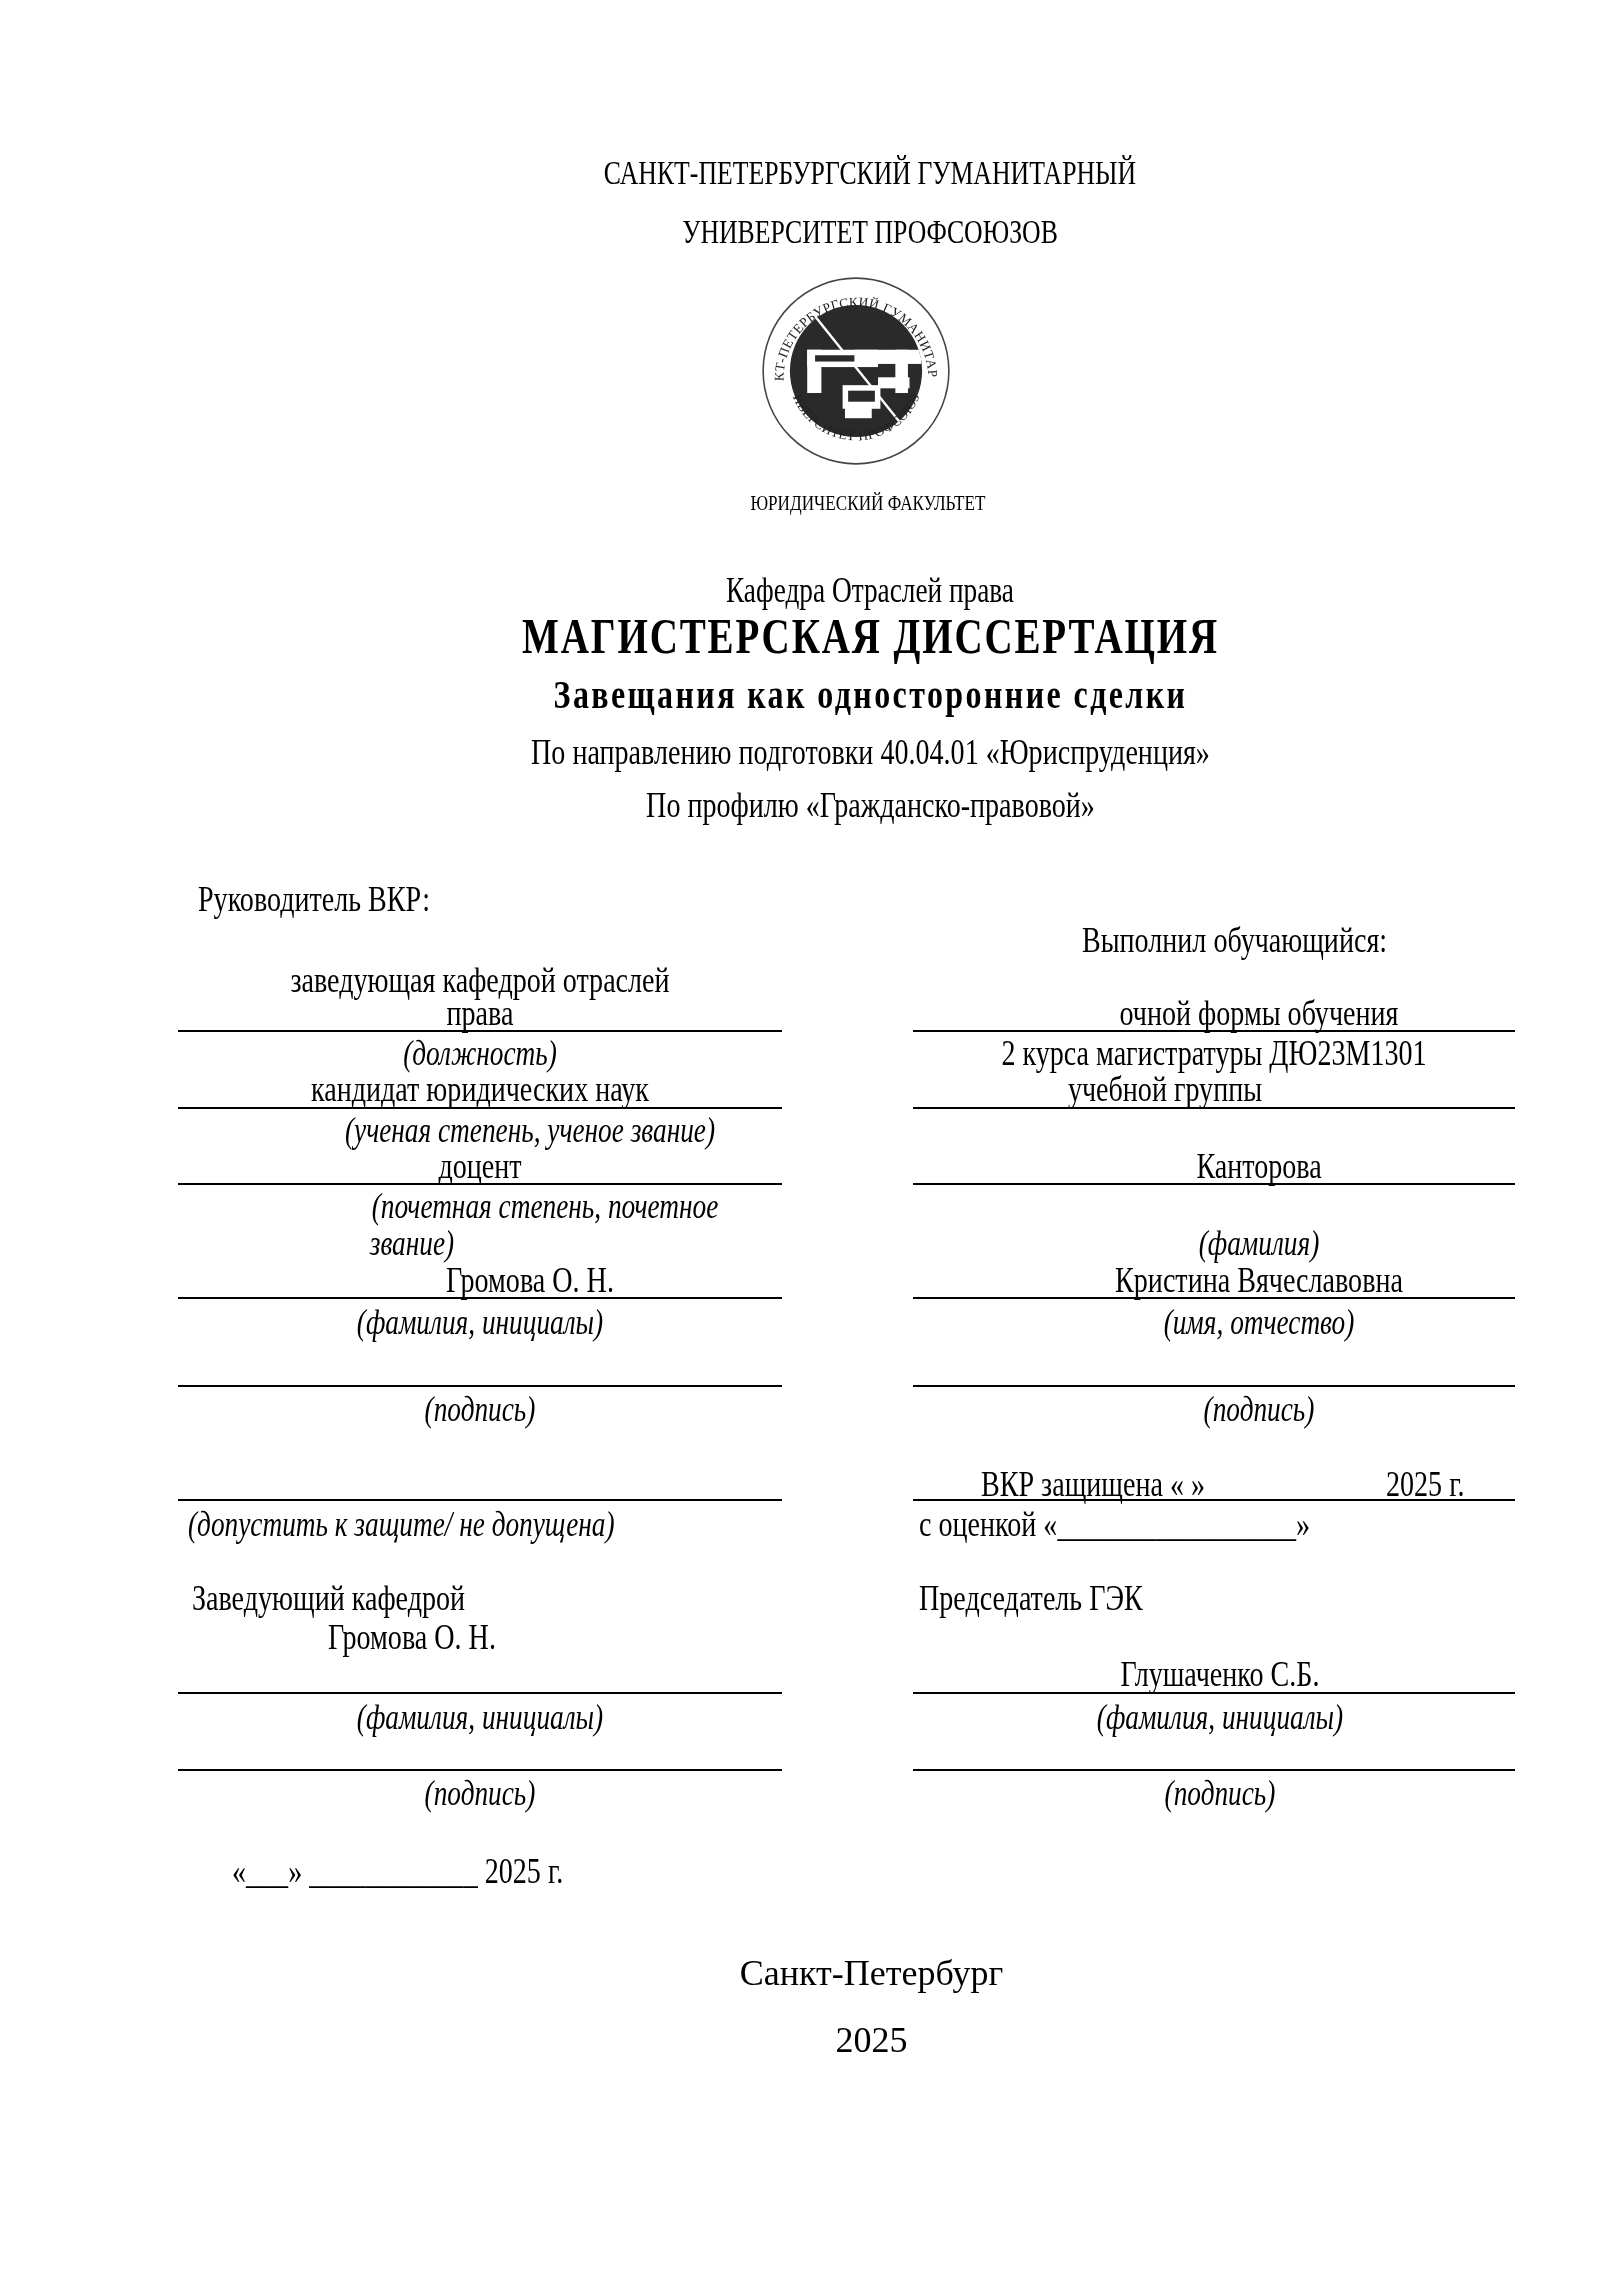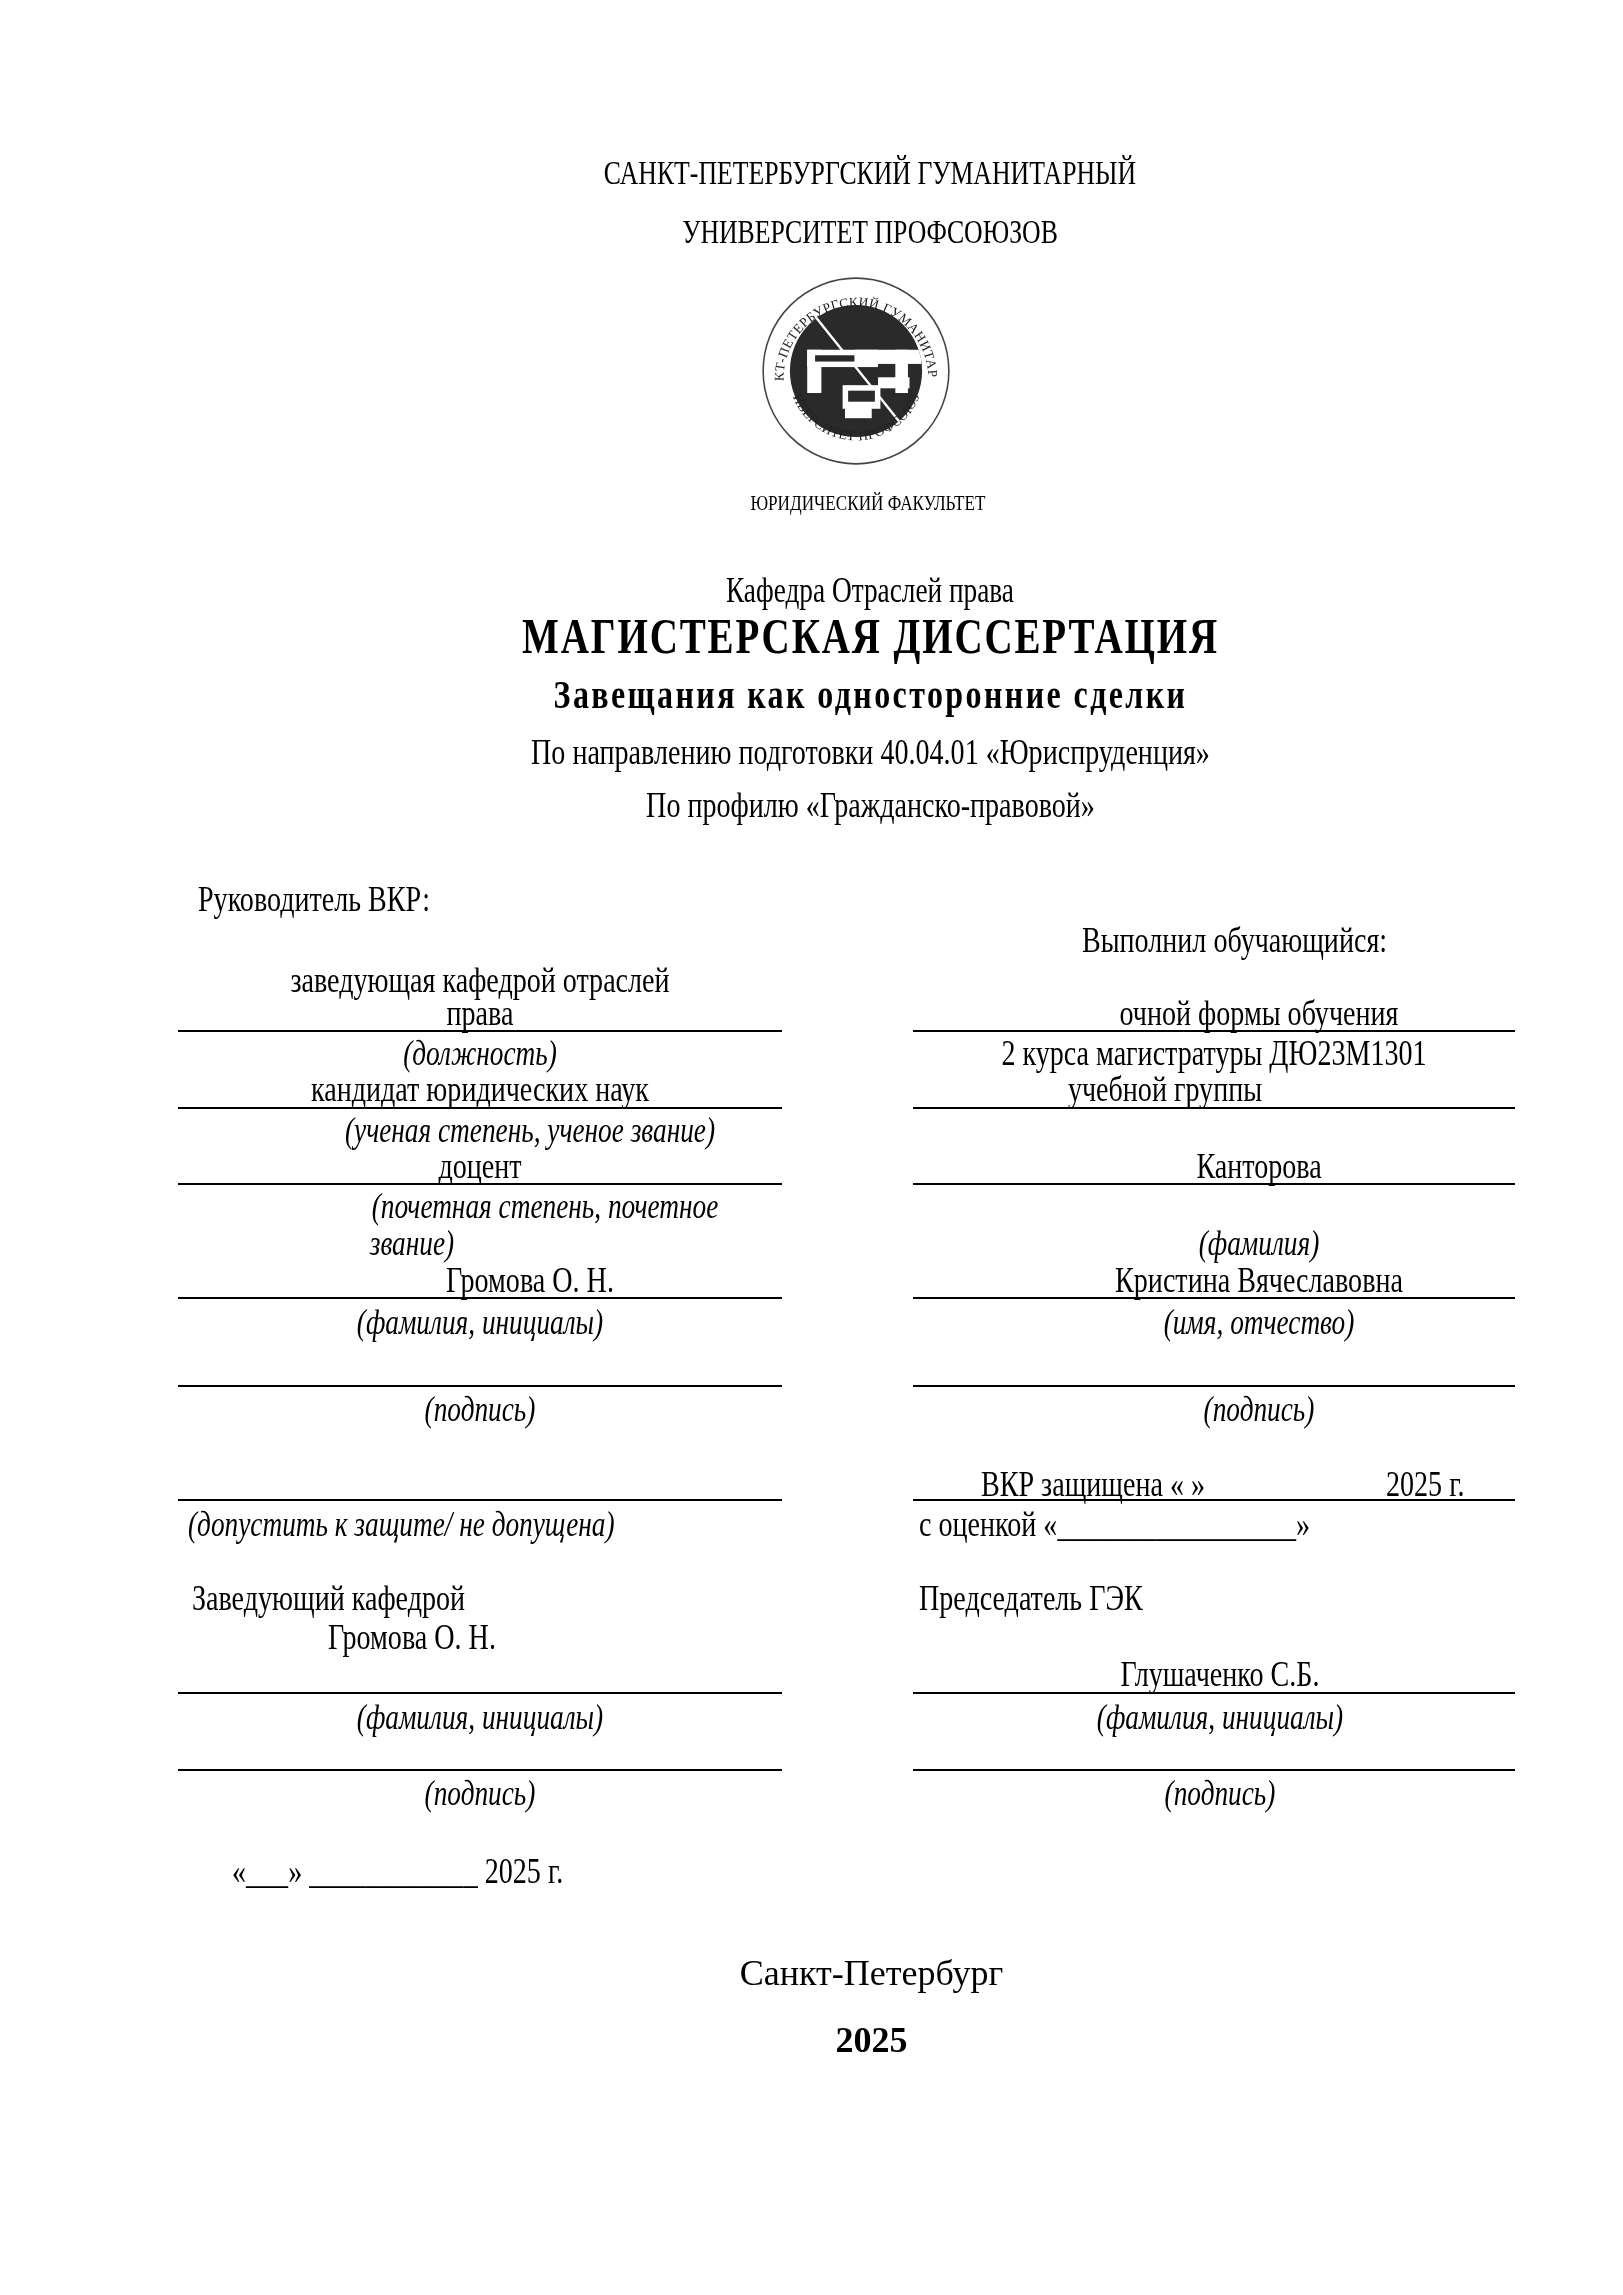"2025" div.t { font-weight: bold -> none }
